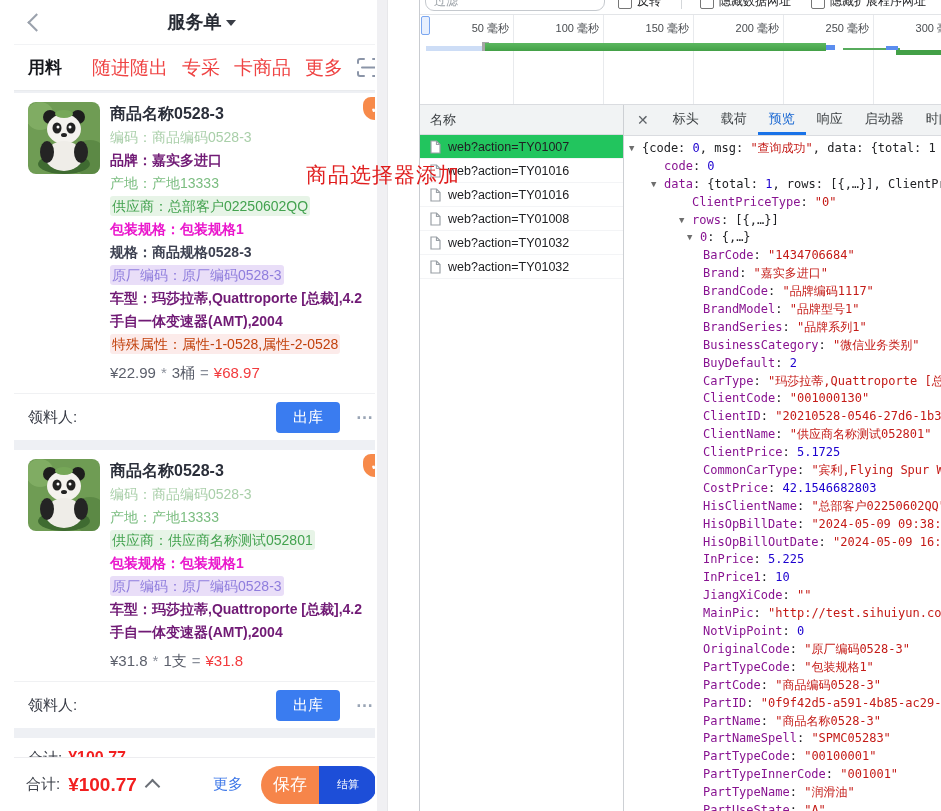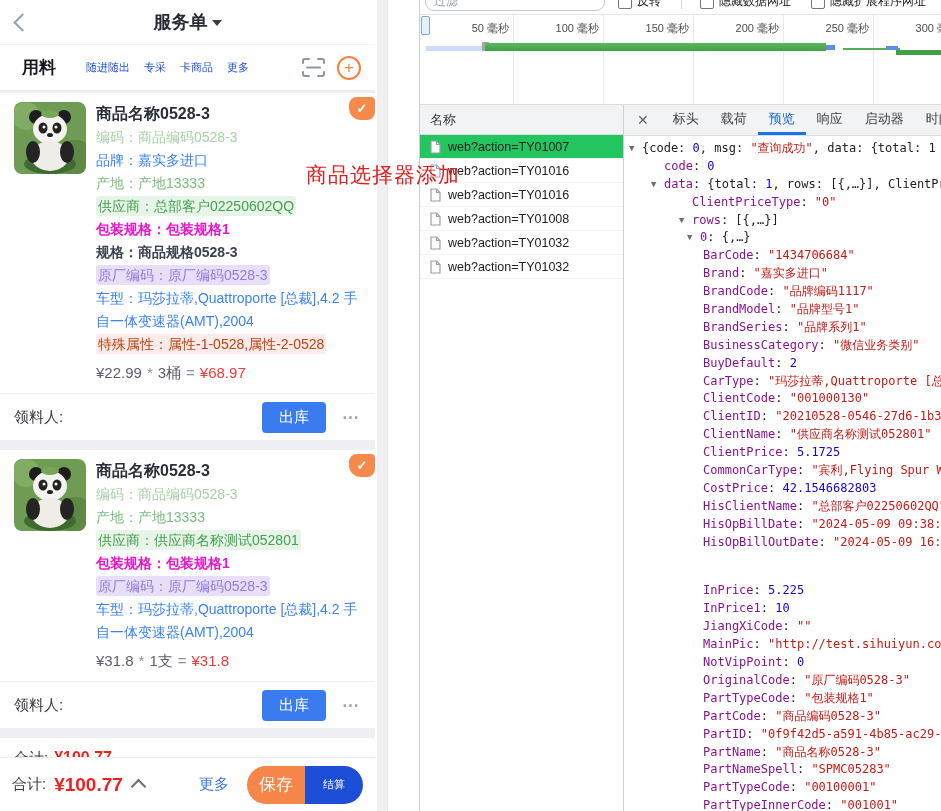"服务单" .app { left: 0 -> 14px }
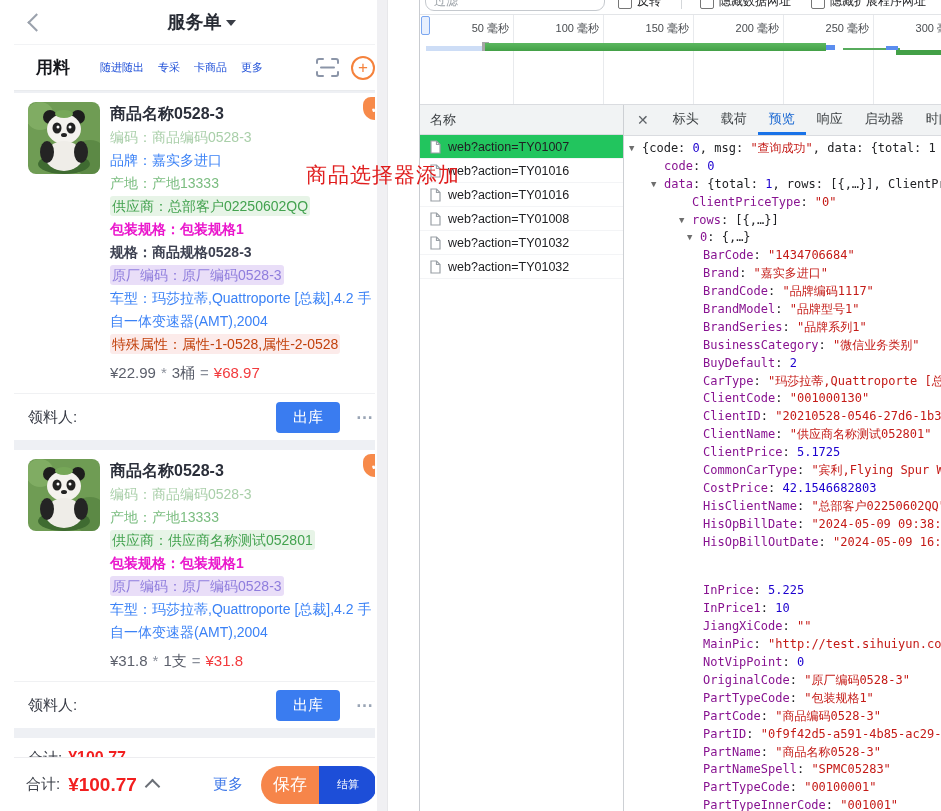"用料" span { margin-left: 8px -> none }
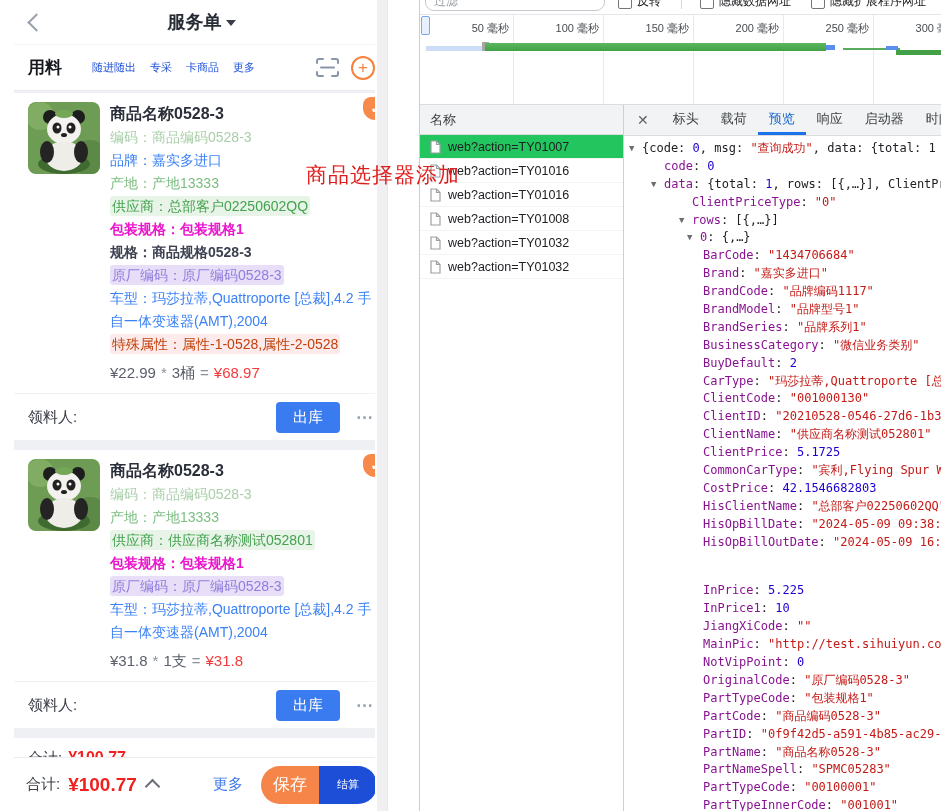"随进随出" .app-tab { color: #1d4ed8 -> #ef4444; font-size: 11px -> 19px }
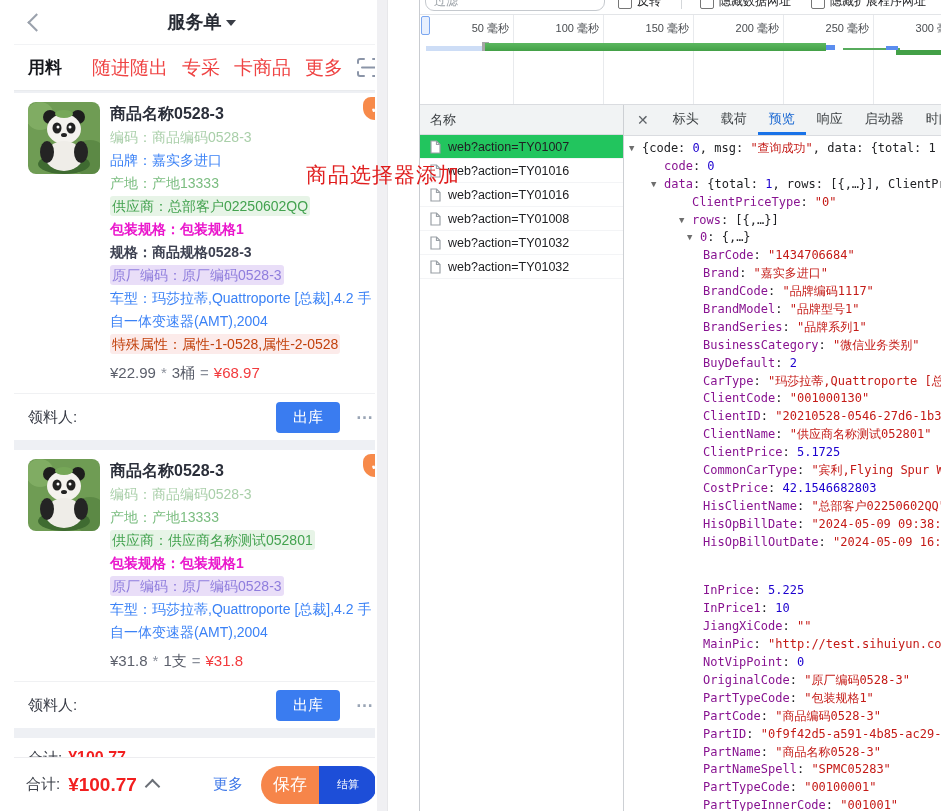"品牌：嘉实多进口" .st-plain { color: #3b82f6 -> #701a75; font-weight: none -> bold }
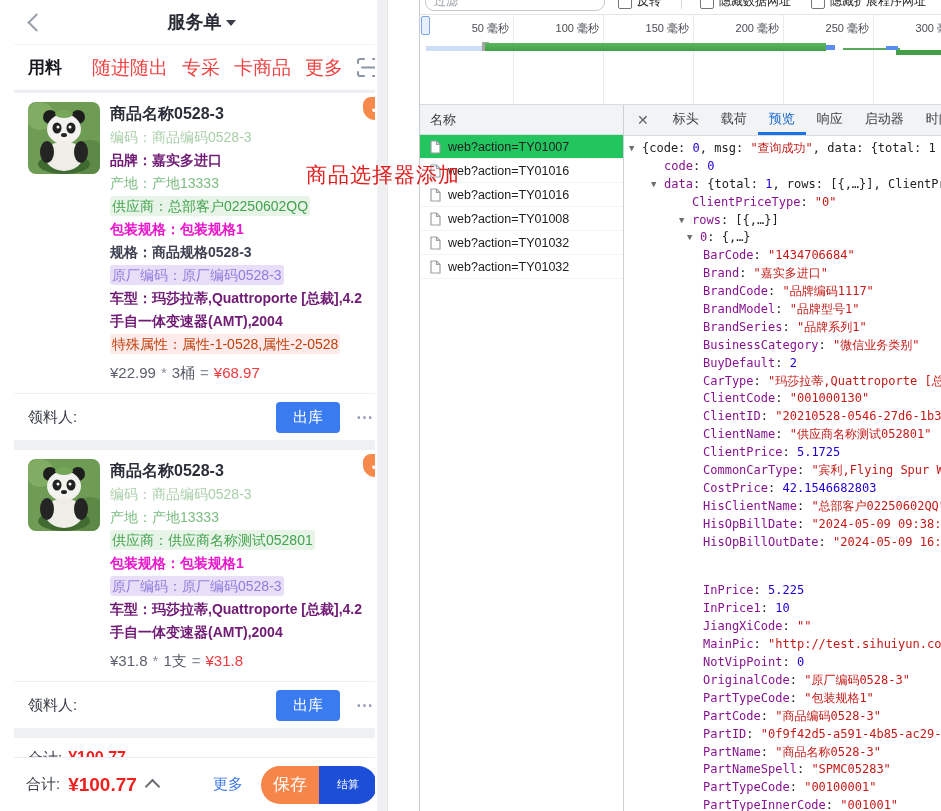"InPrice: 5.225" div.json-line { margin-top: 31px -> none }
